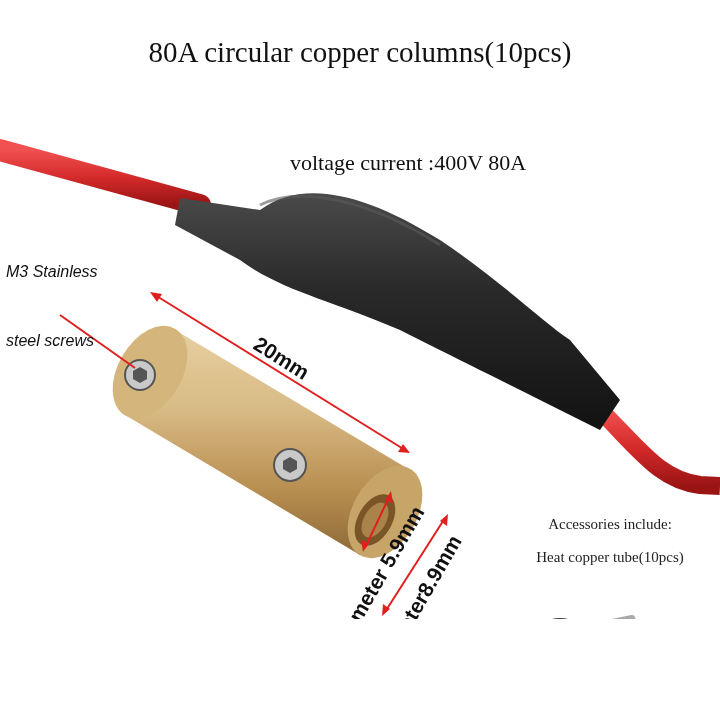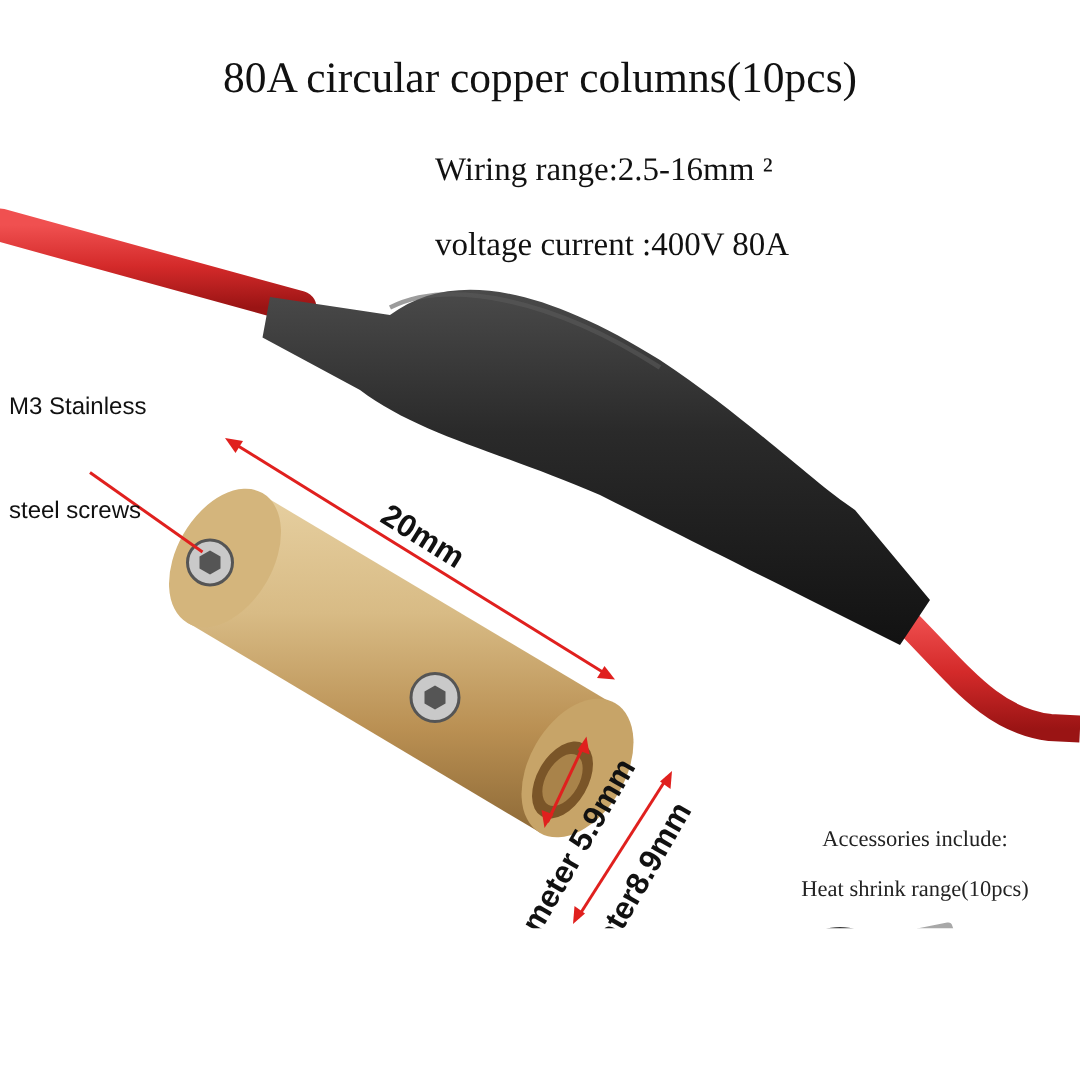"Wiring range:2.5-16mm ²" div.spec { html: <div>Wiring range:2.5-16mm ²</div> -> none }
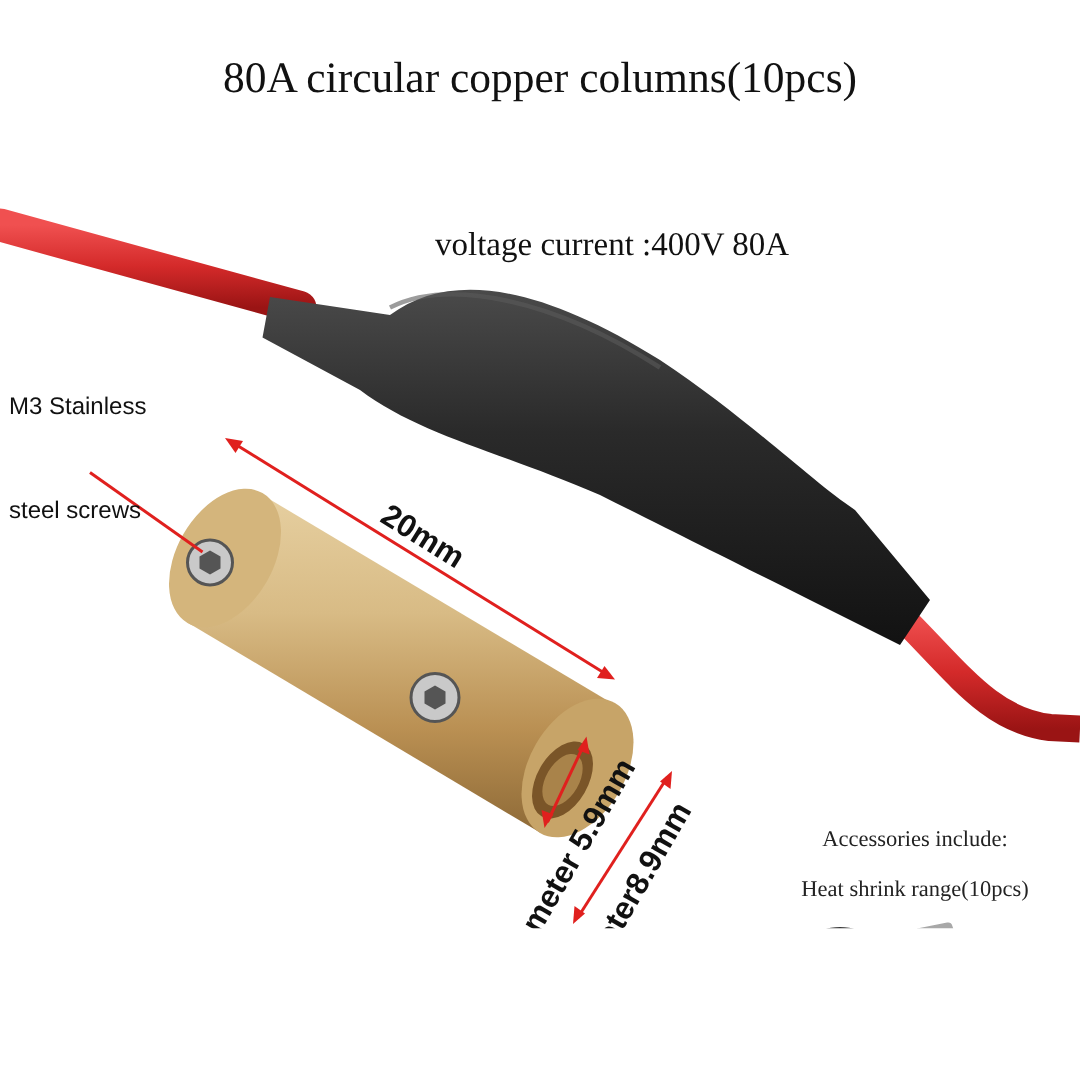"M3 Stainless" .label-screws { font-style: none -> italic }
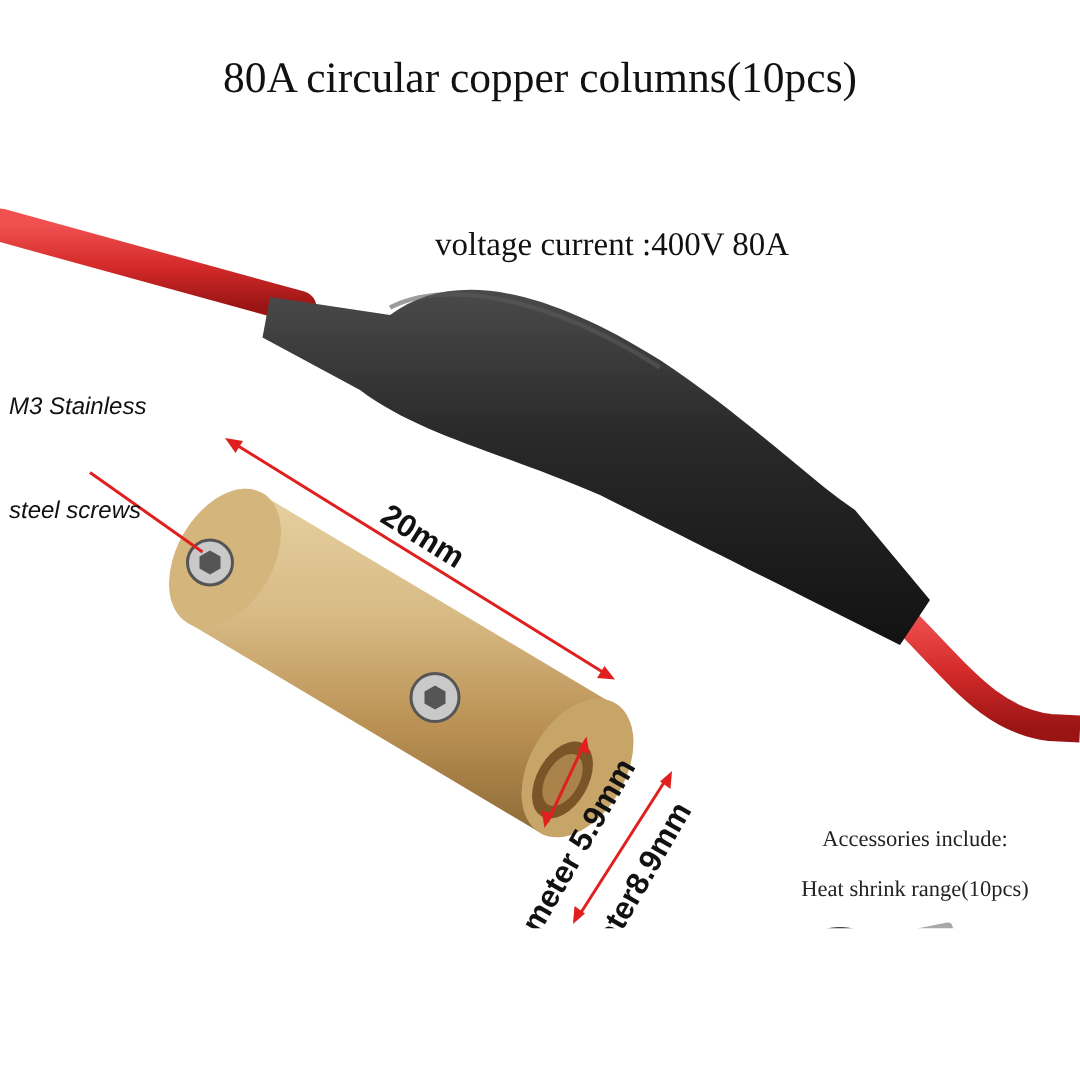"Accessories include:" .acc { margin-top: 36px -> none }
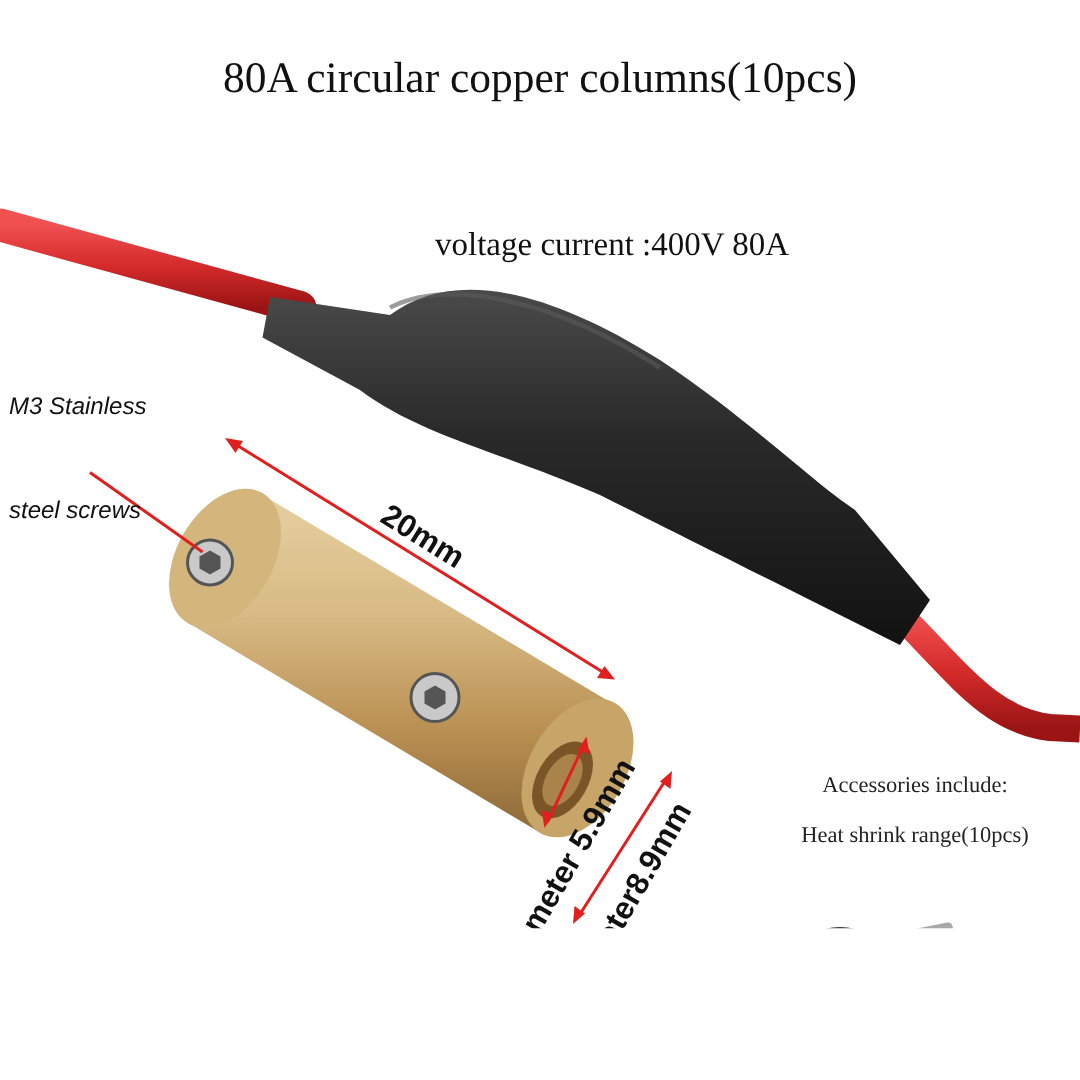"Heat shrink range(10pcs)" div.acc { text: shrink range -> copper tube }
